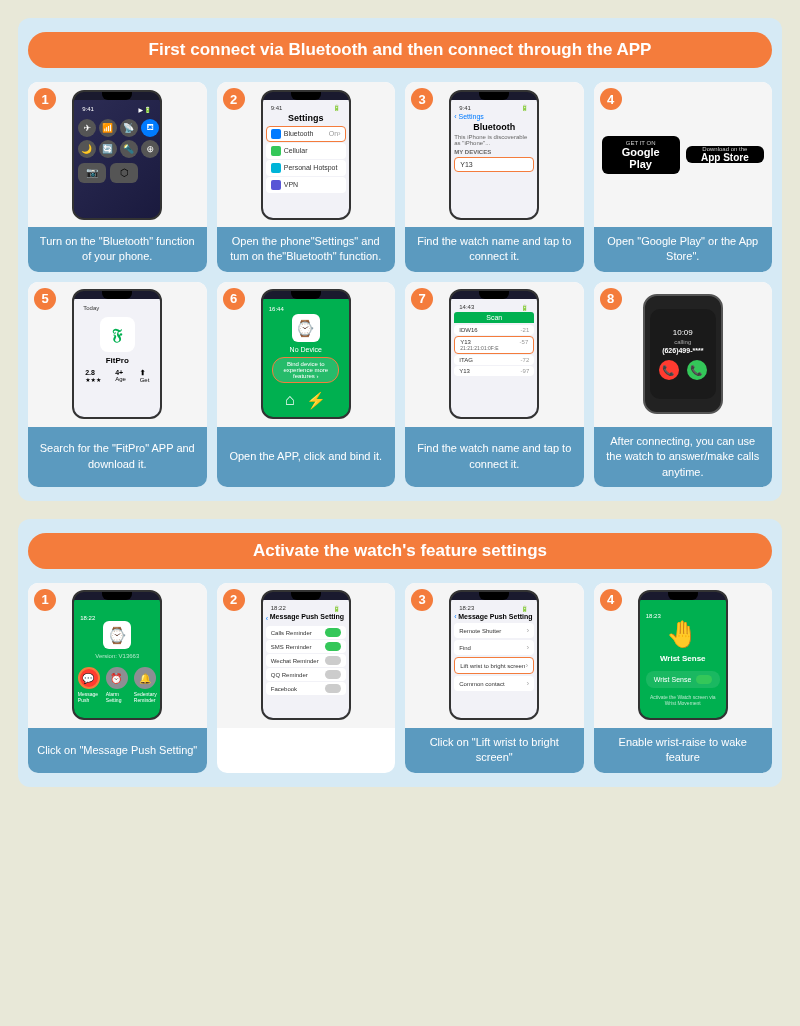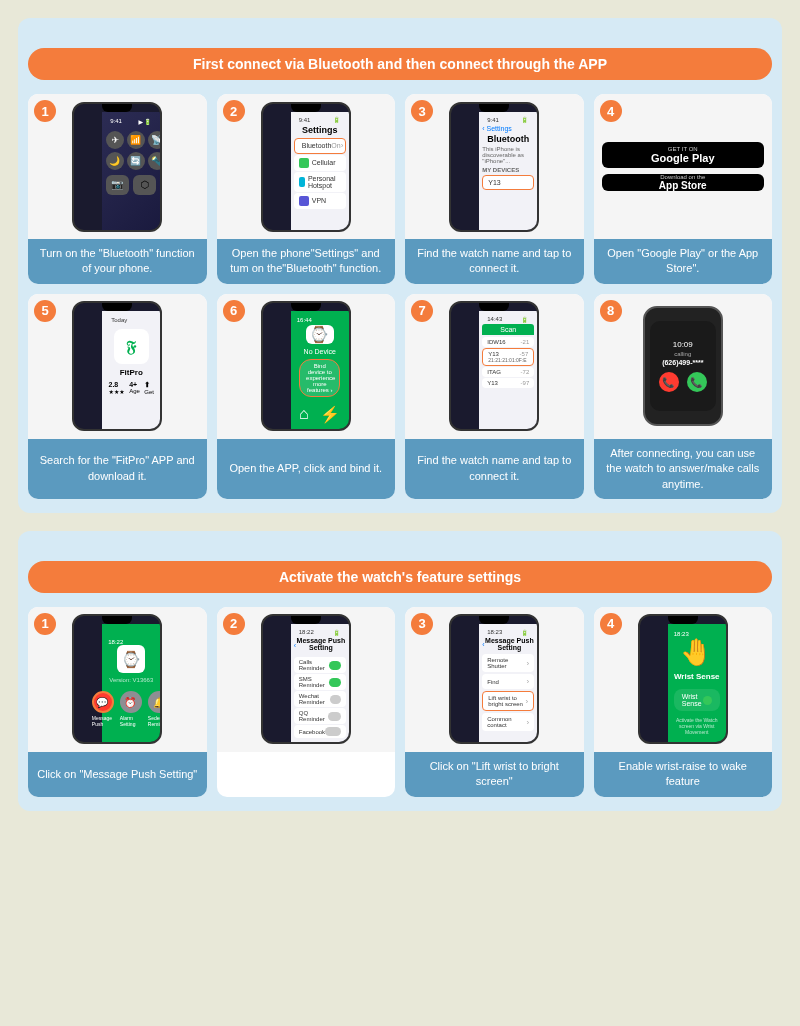"First connect via Bluetooth and" .section-header { font-size: 14px -> 17px; margin-top: 16px -> none }
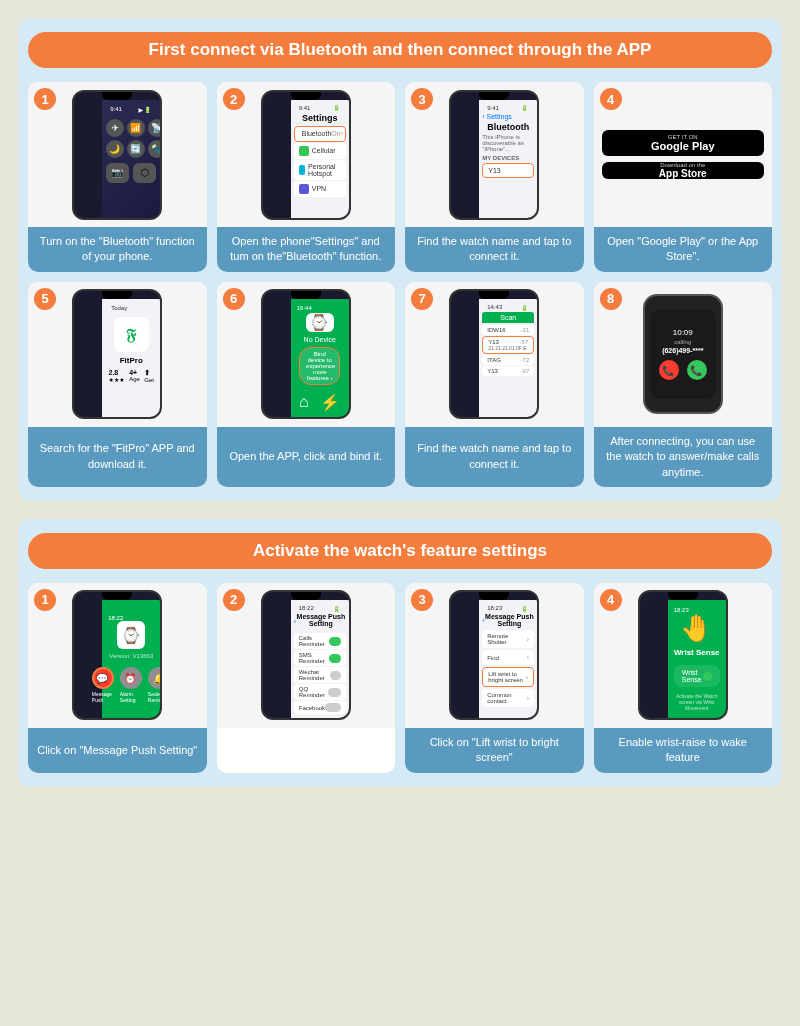"Settings" .phone-screen { padding-left: 28px -> none }
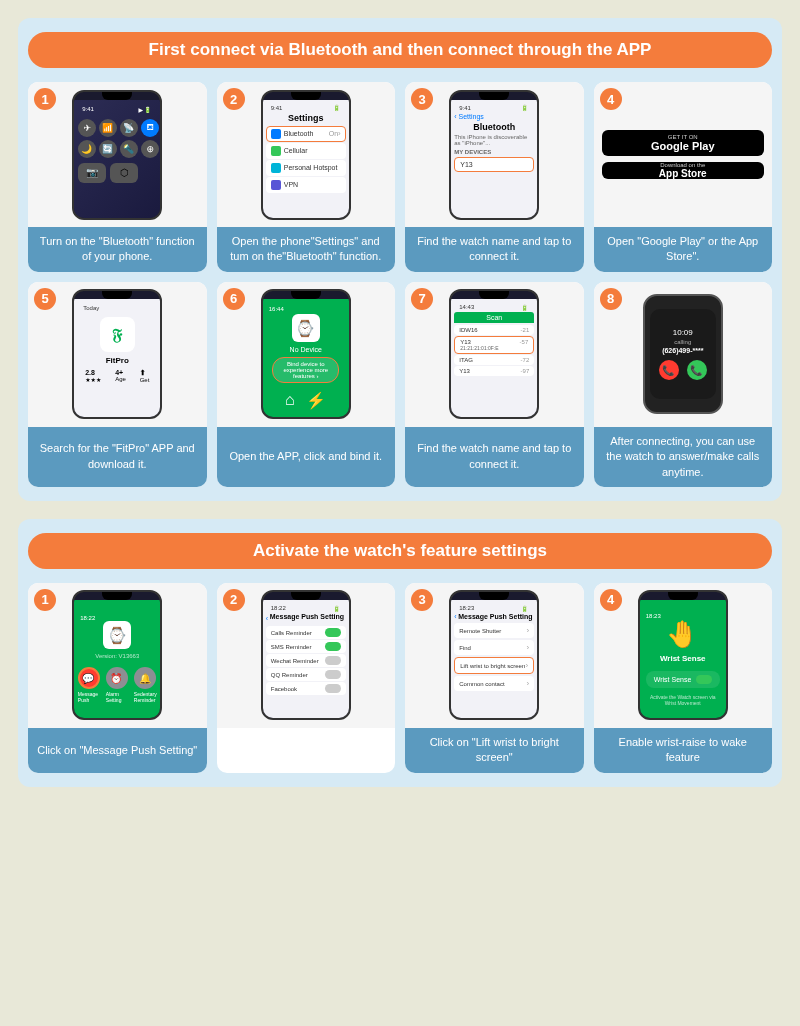"Google Play" .appstore-area { flex-direction: column -> none }
